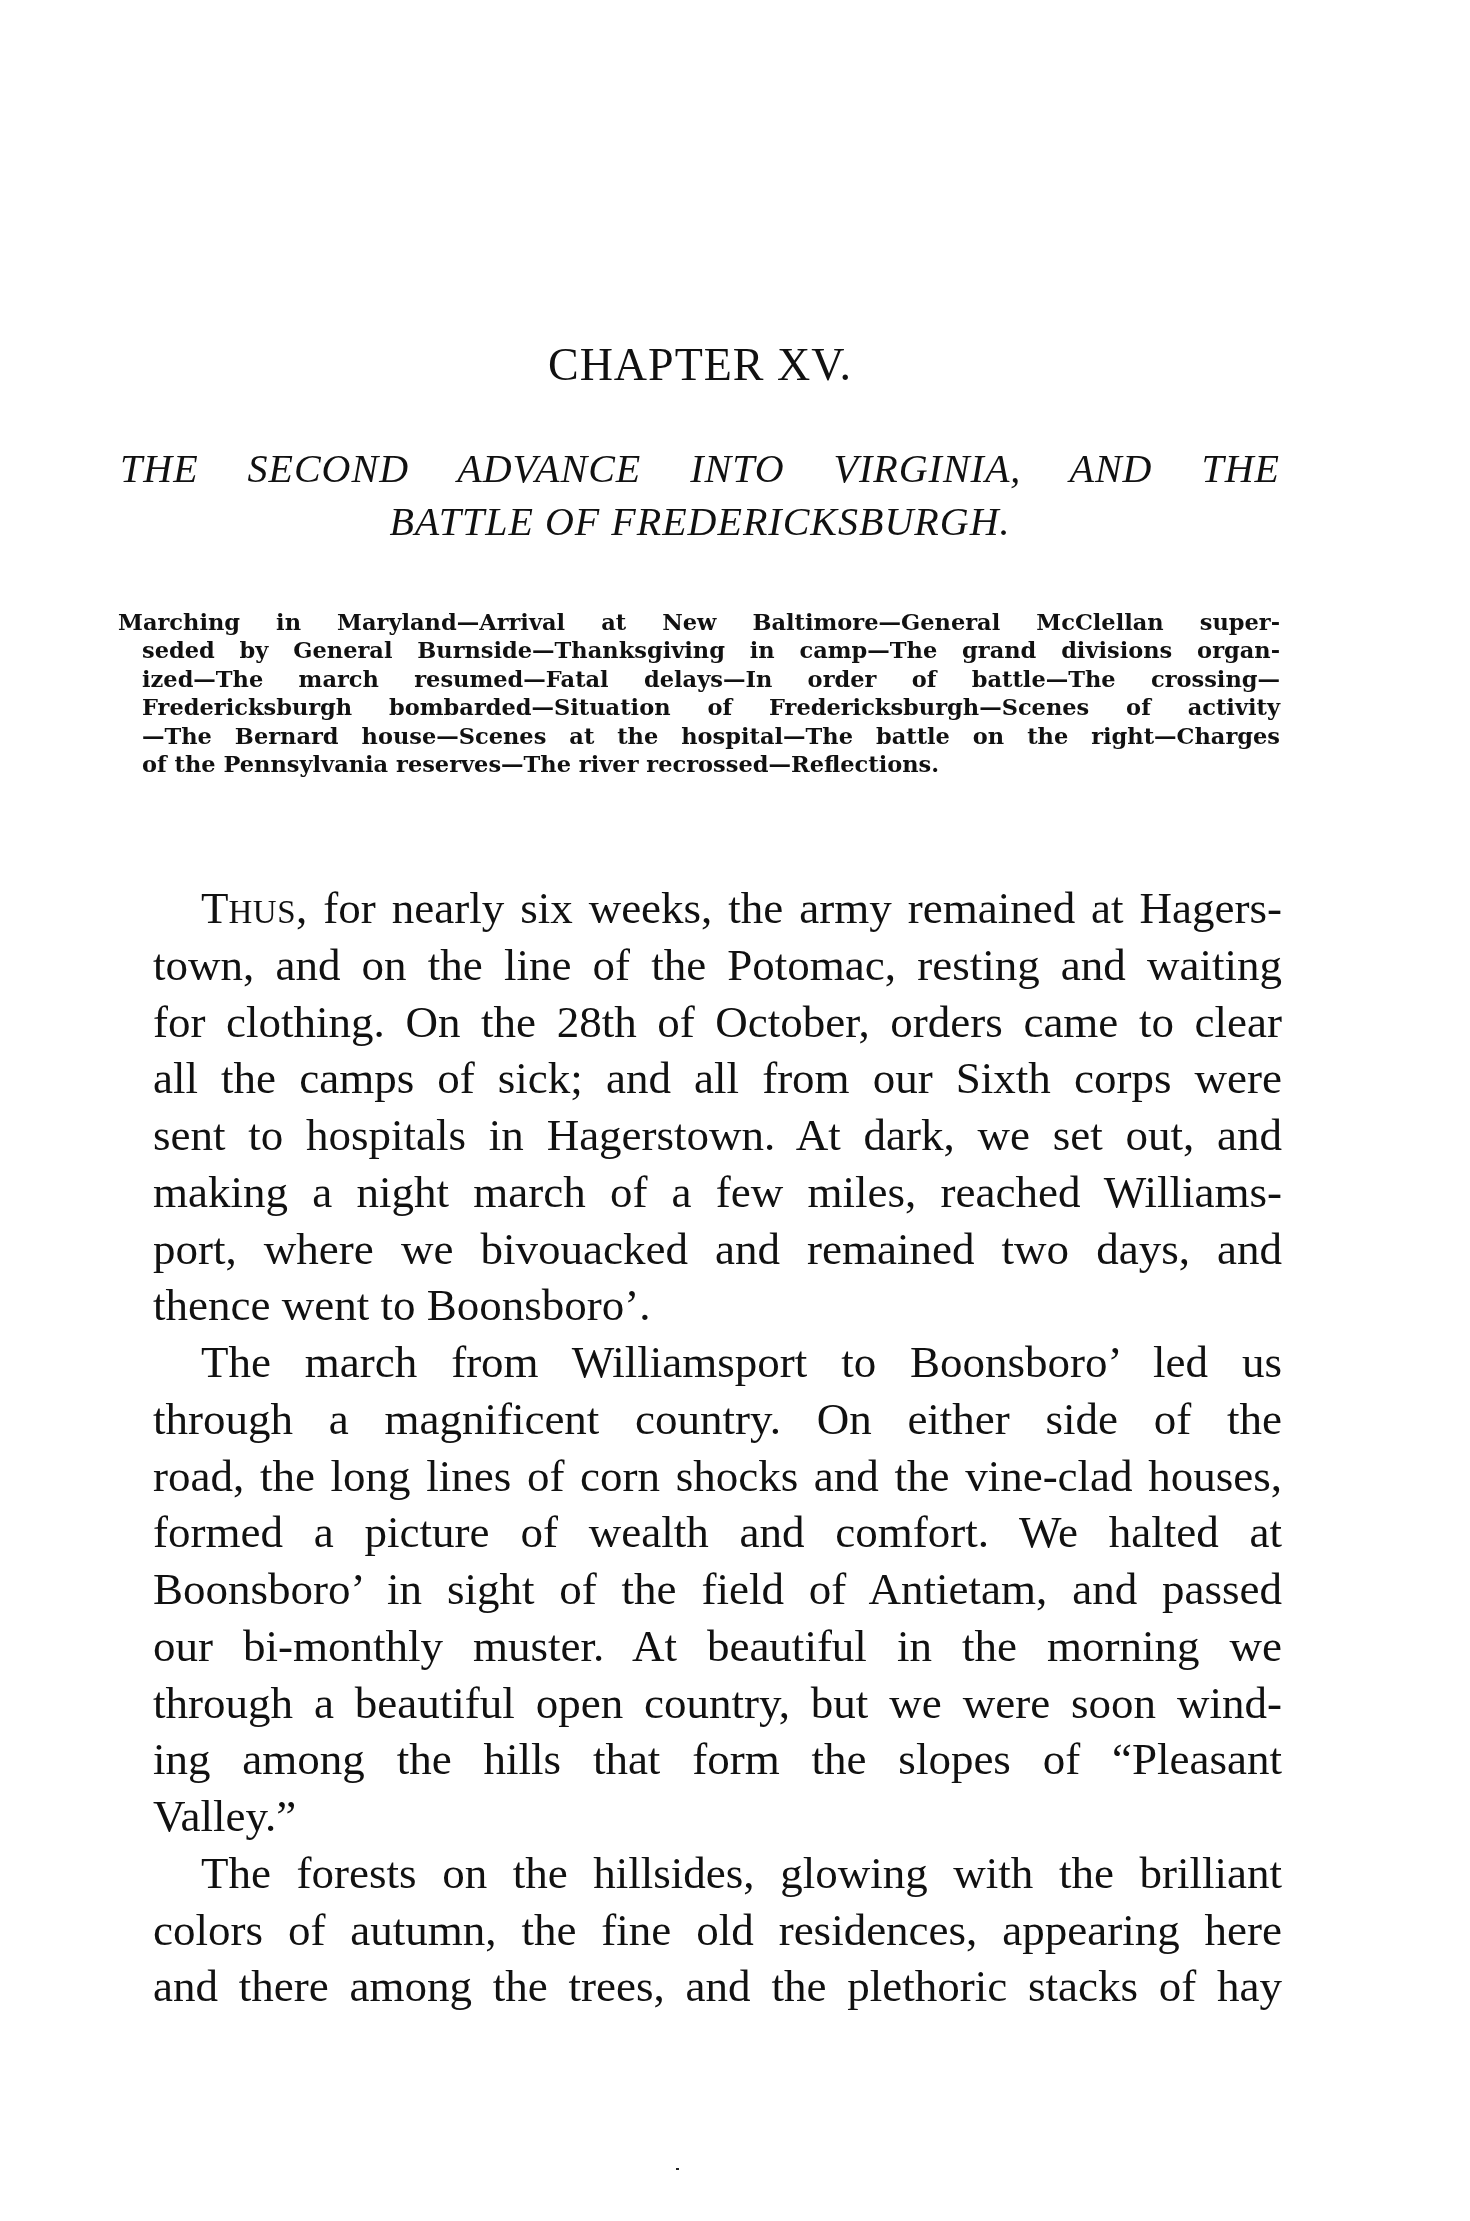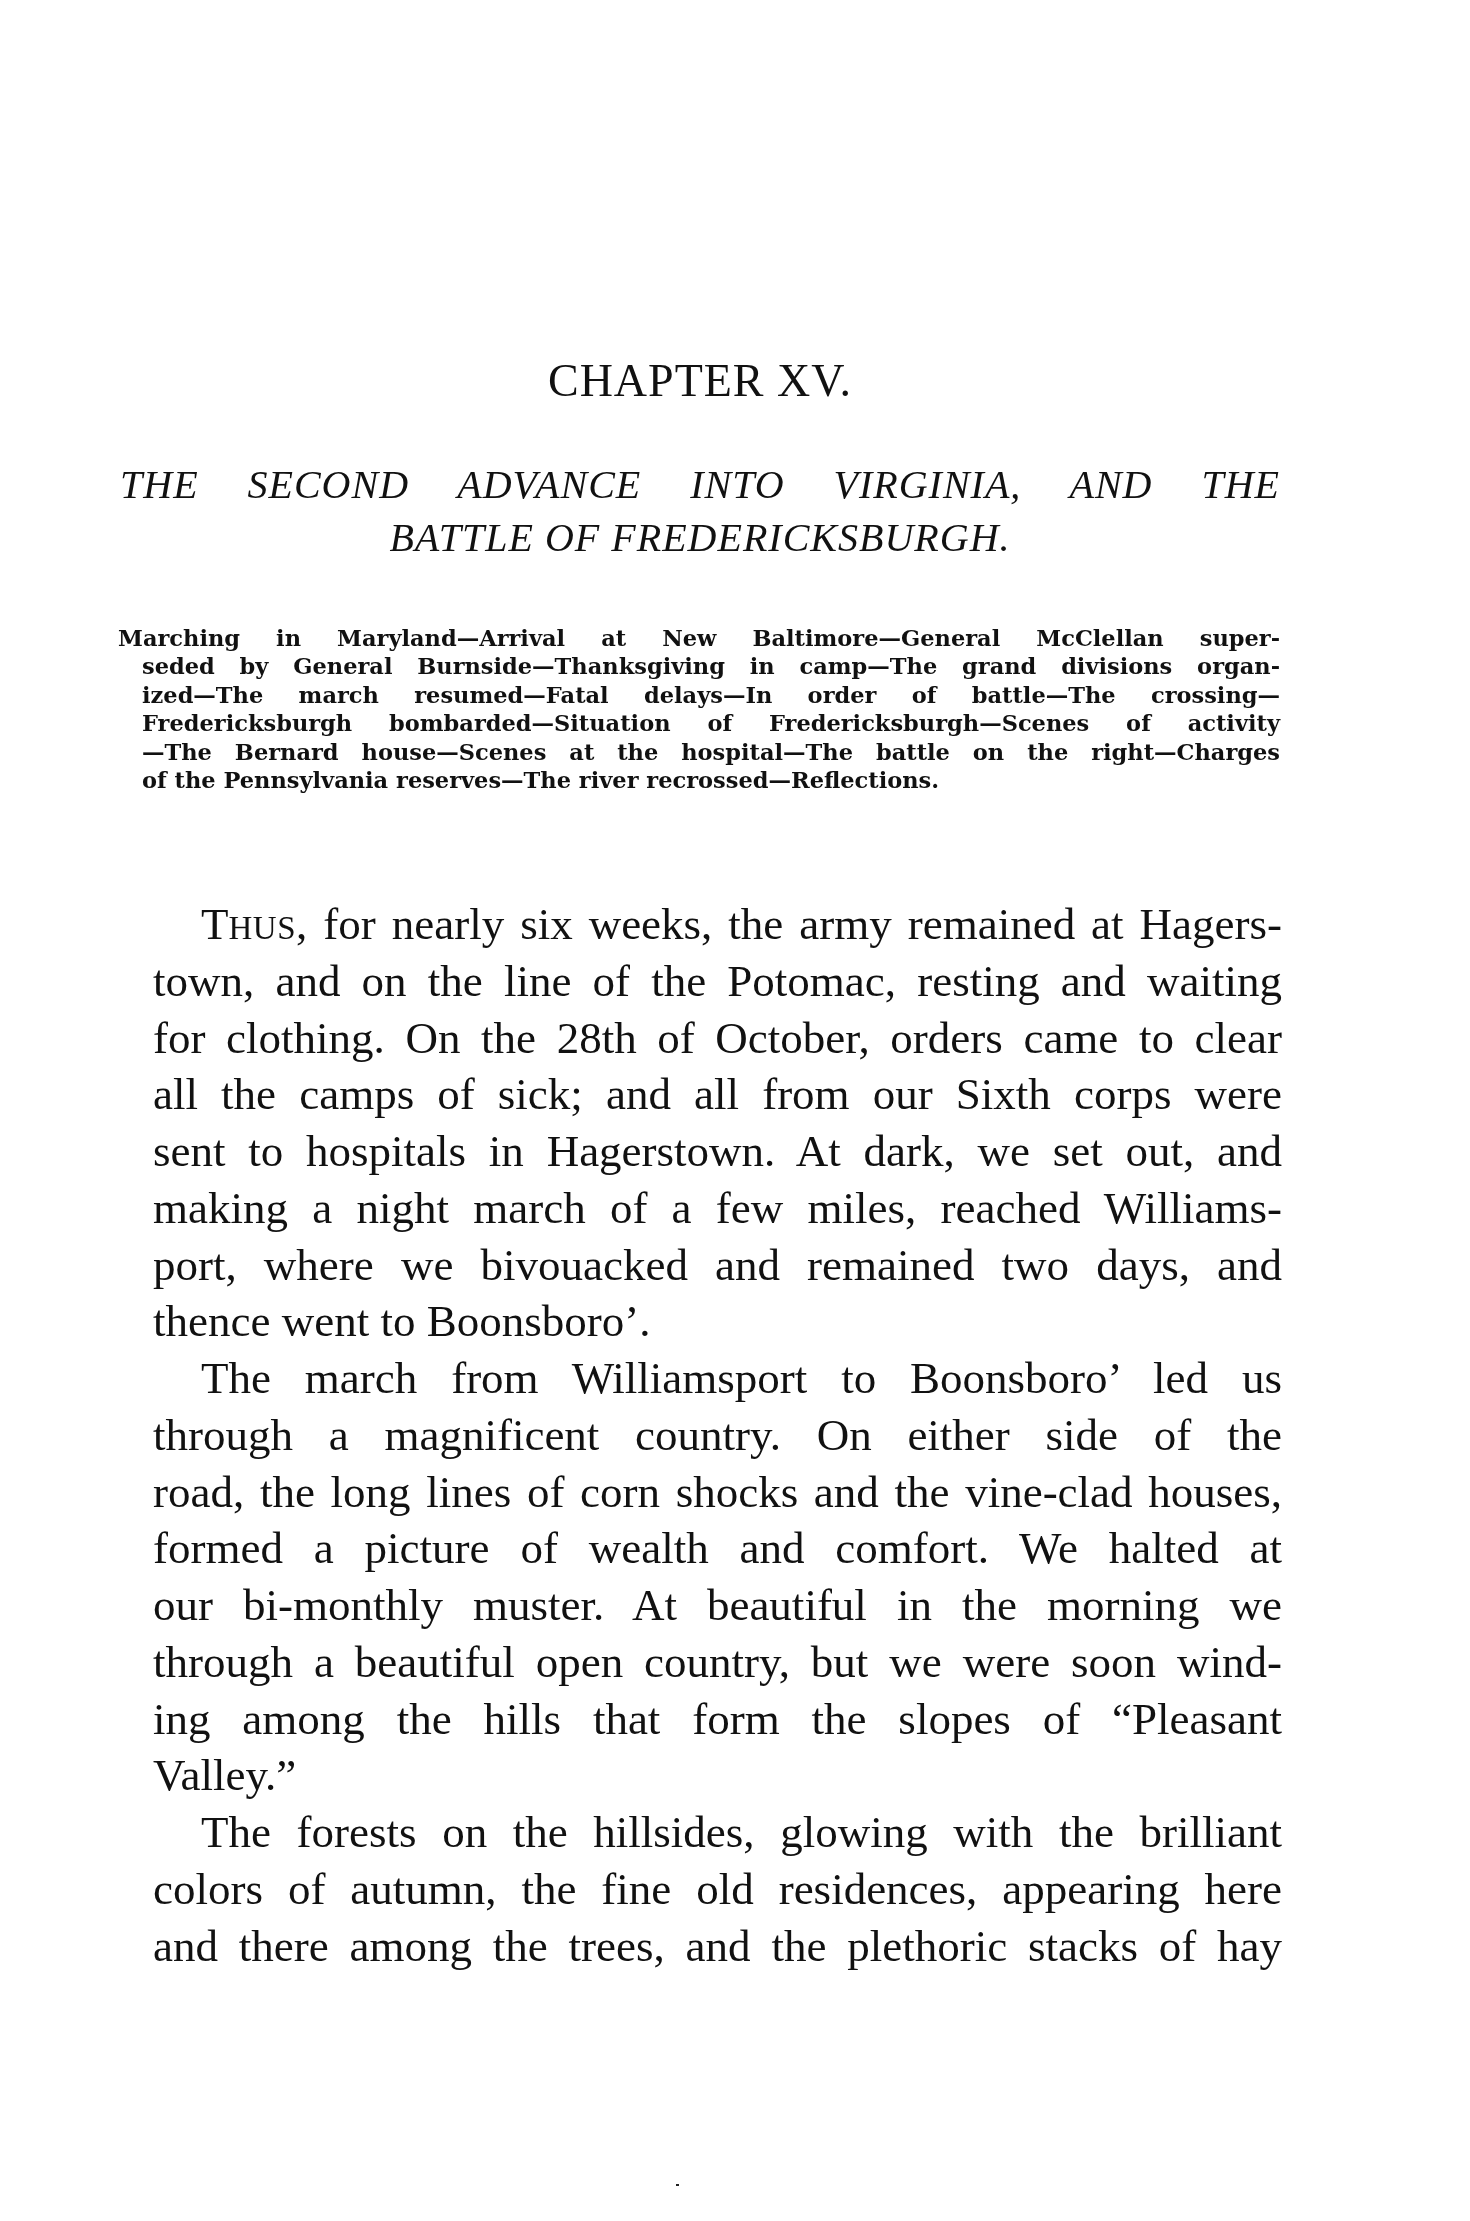"CHAPTER XV." .page { top: 16px -> 0 }
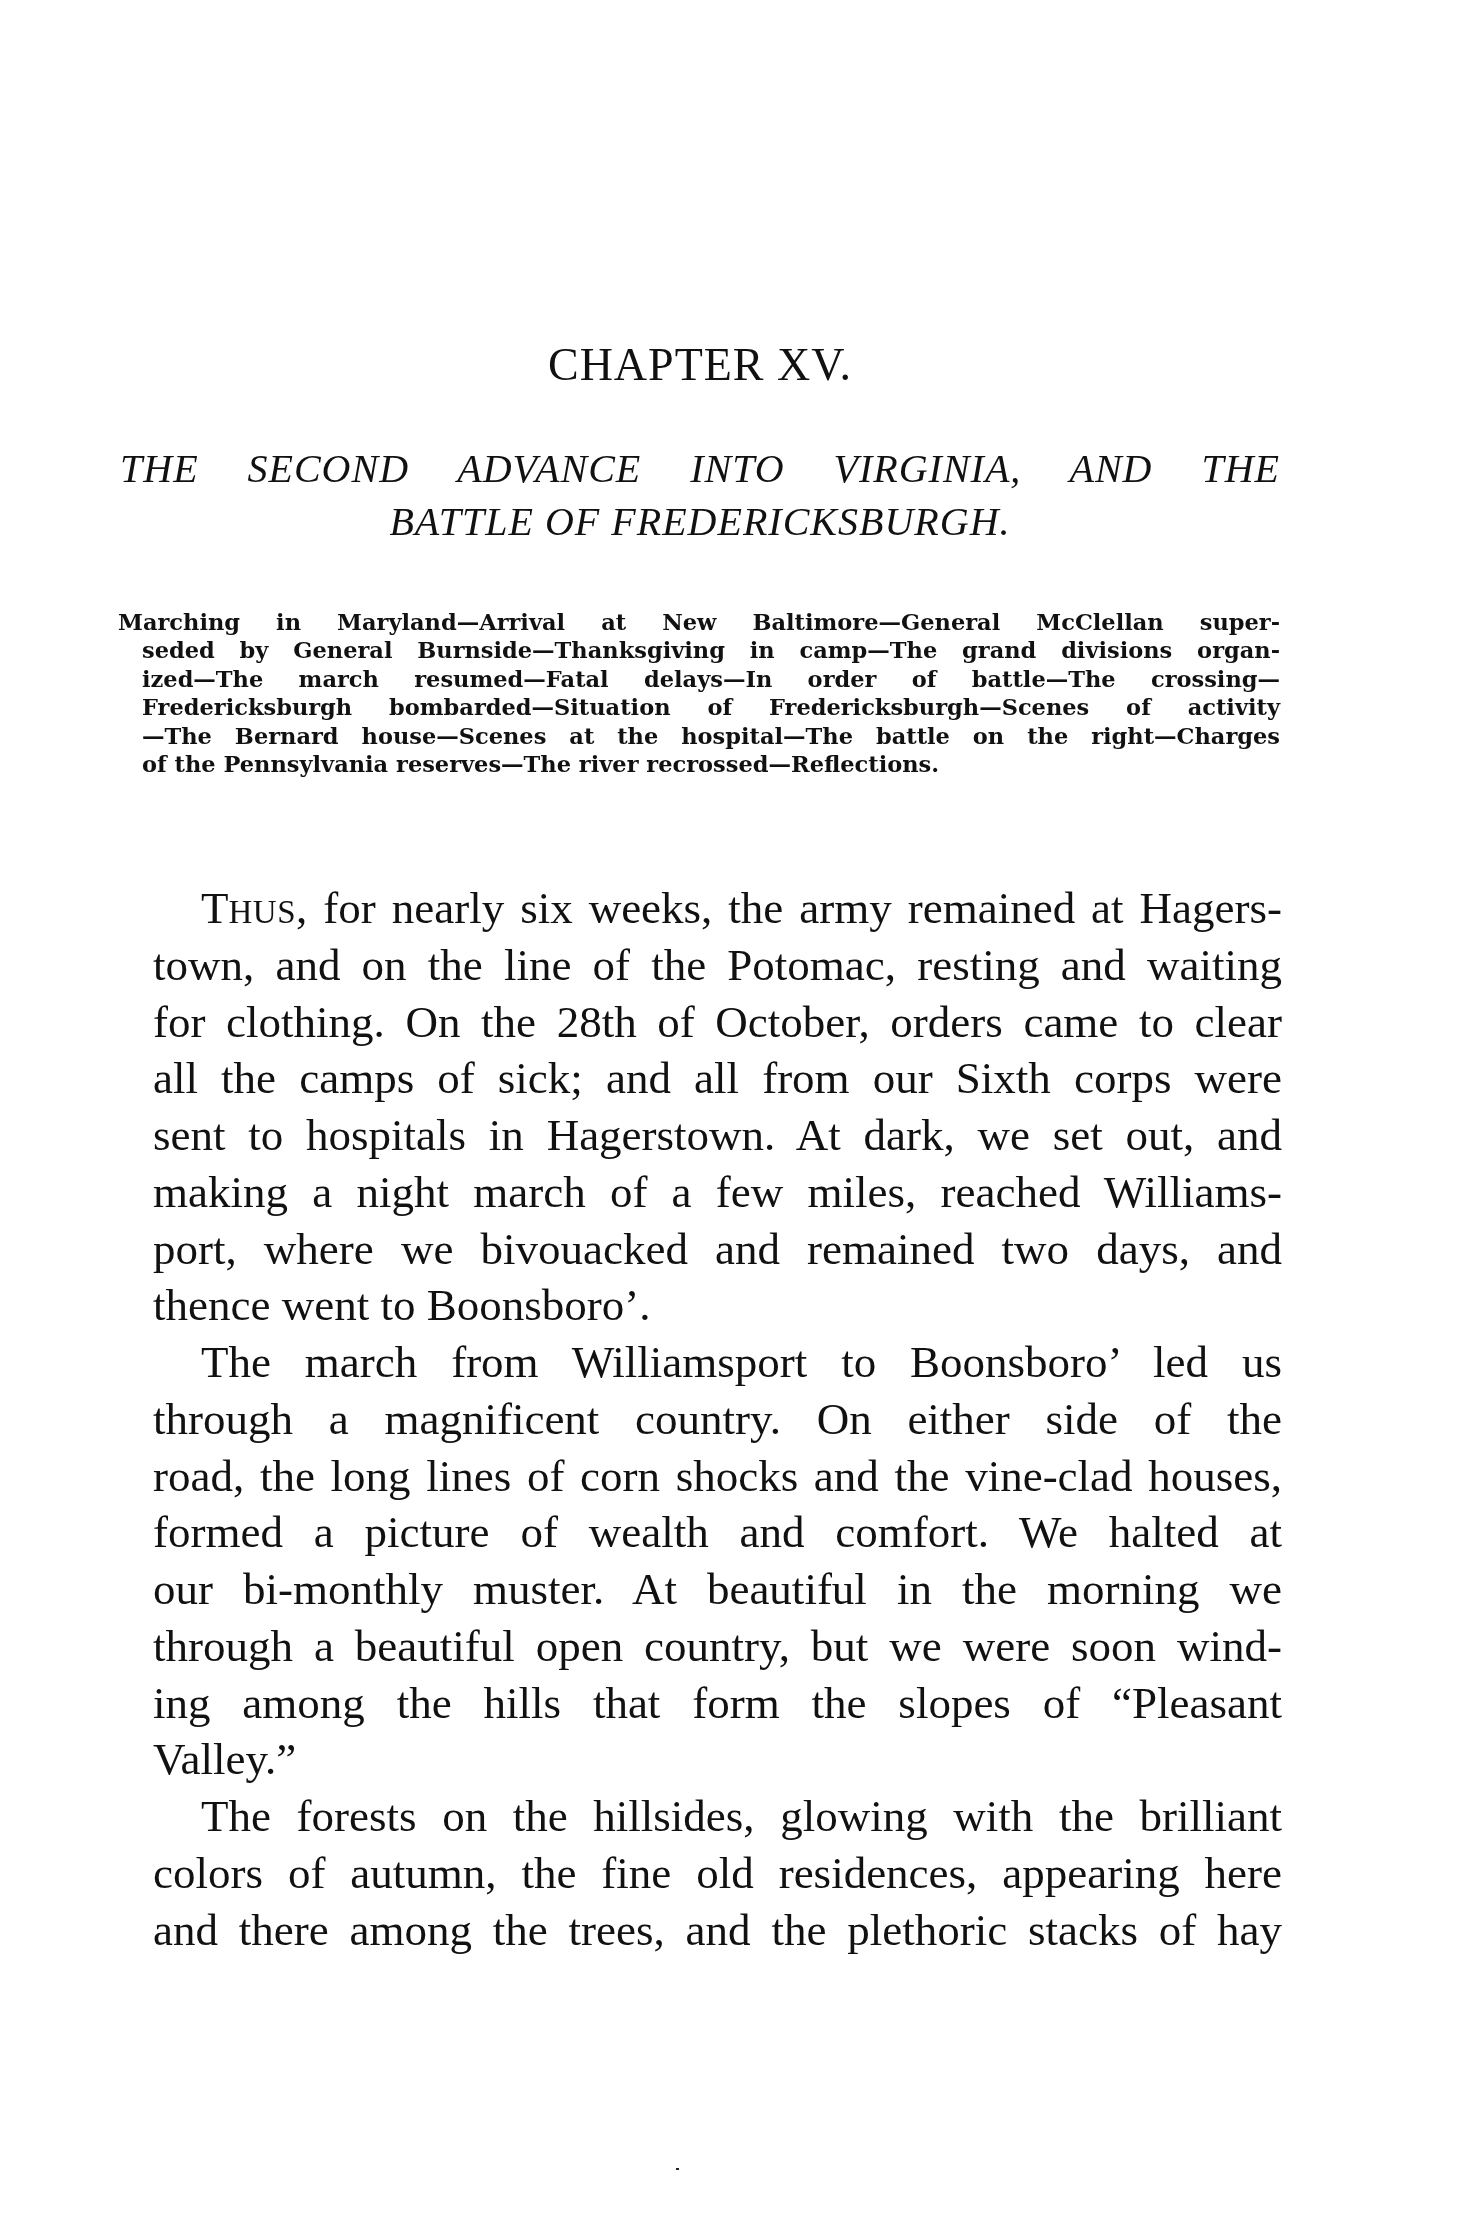"Boonsboro’ in sight of the" span.ln { html: none -> <span>Boonsboro’ in sight of the field of Antietam, and passed</span> }
